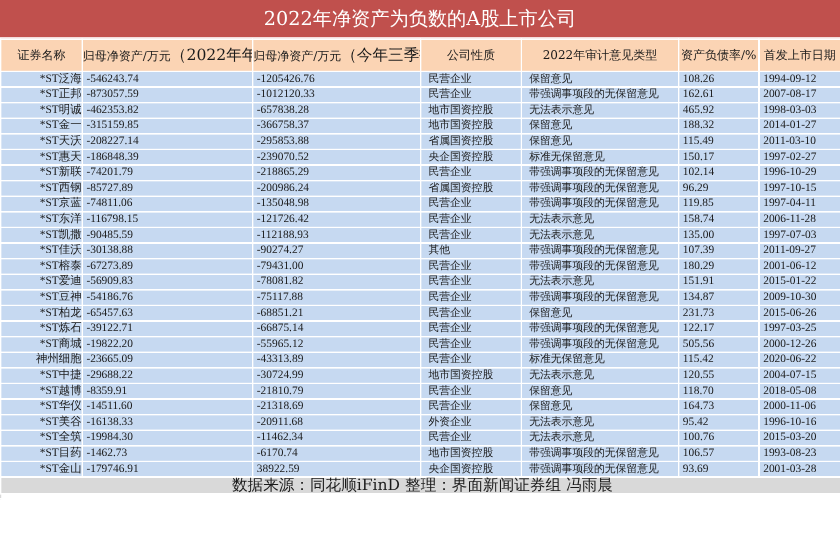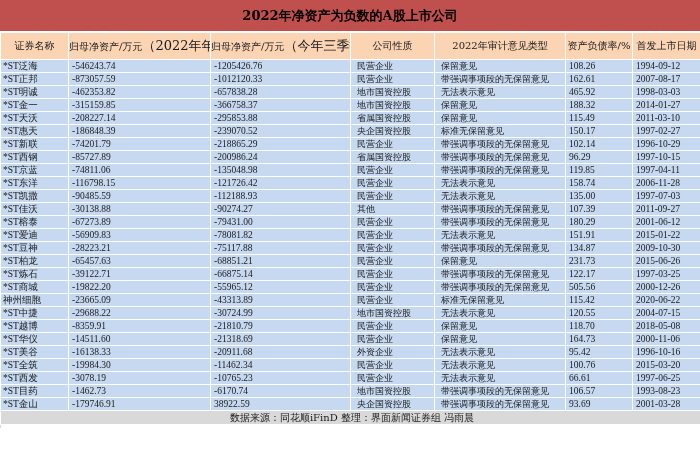"2022年净资产为负数的A股上市公司" .title { color: #000000 -> #ffffff; font-size: 13px -> 16px; font-weight: bold -> none }
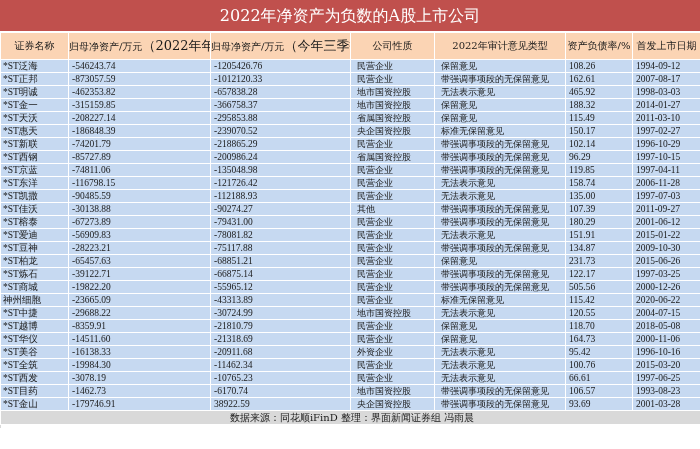"*ST泛海" tbody td.name { text-align: none -> right }
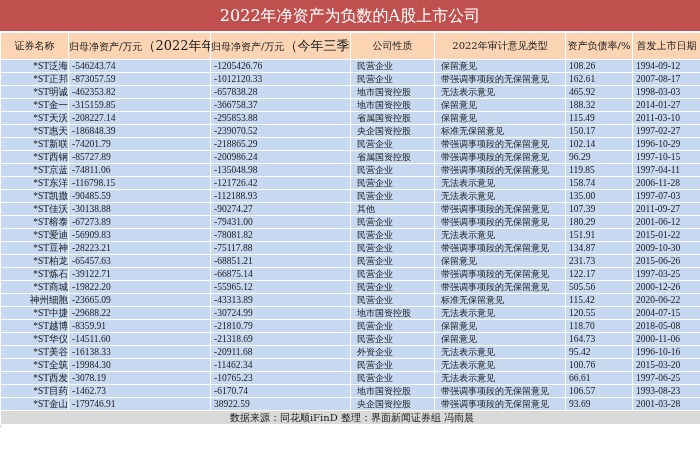"-28223.21" td { text: -28223.21 -> -54186.76 }
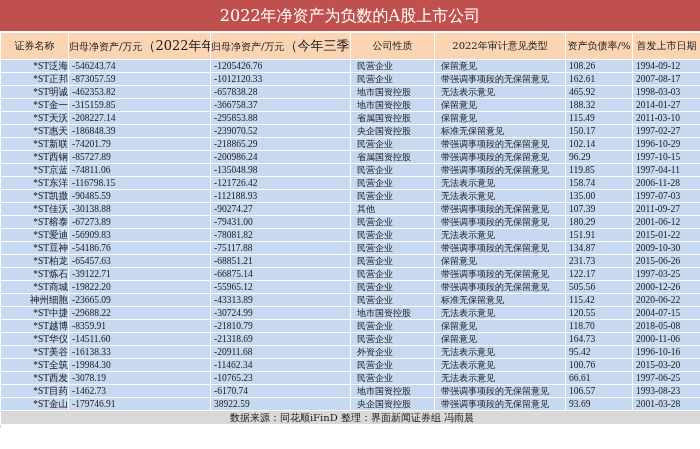"*ST西发" tr { html: <tr> <td>*ST西发</td> <td>-3078.19</td> <td>-10765.23</td> <td>民营企业</td> <td>无法表示意见</td> <td>66.61</td> <td>1997-06-25</td> </tr> -> none }
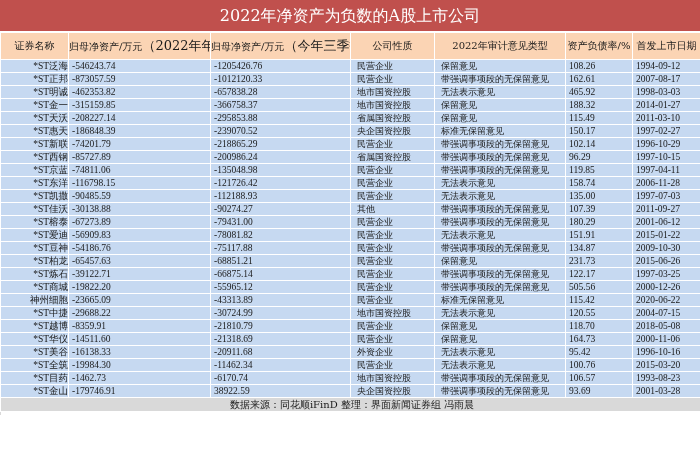"数据来源：同花顺iFinD 整理：界面新闻证券组 冯雨晨" .footer td { font-size: 10px -> 13px }
